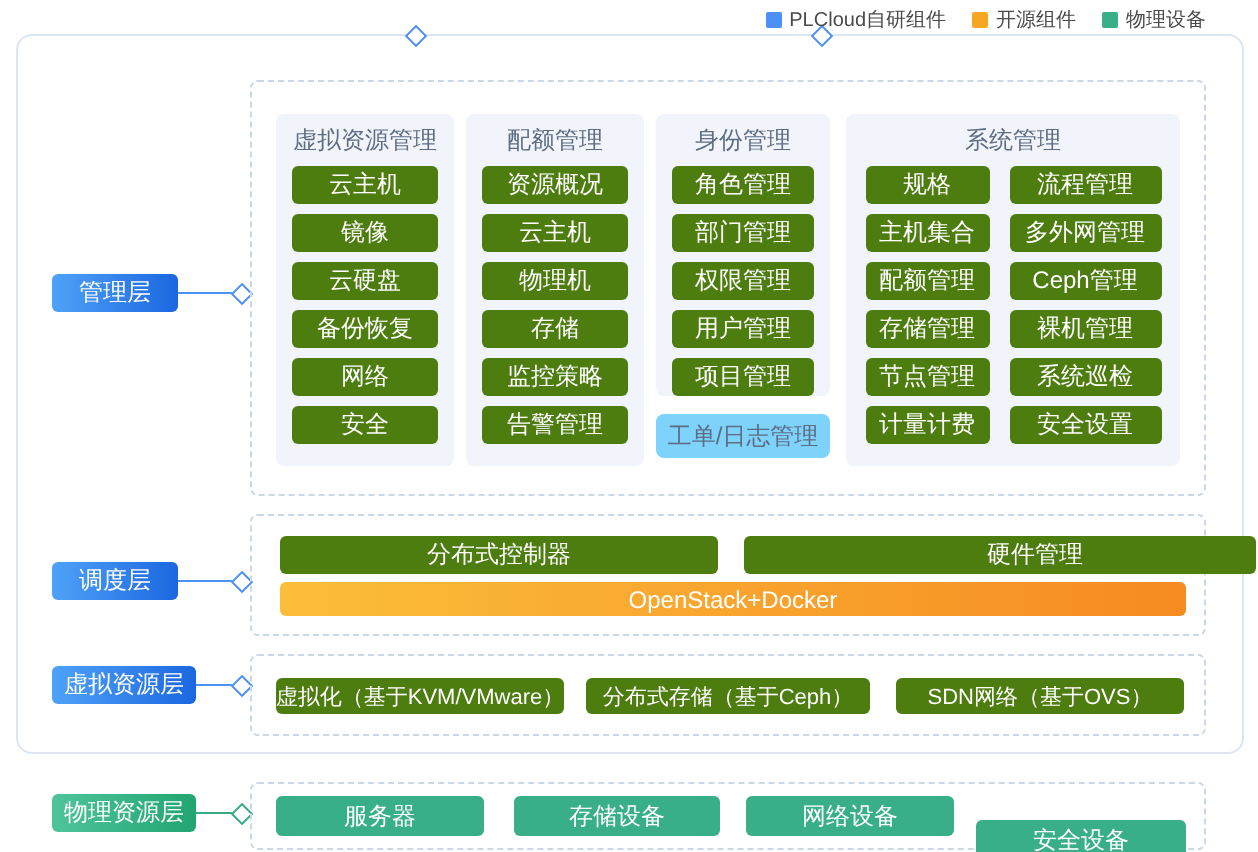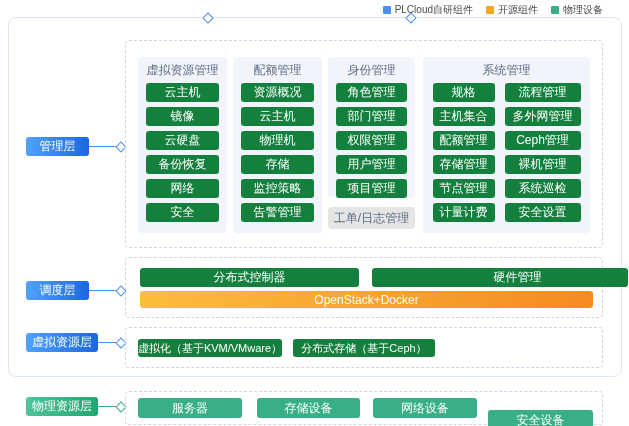"云主机" .btn { background: #15803d -> #4d7c0f }
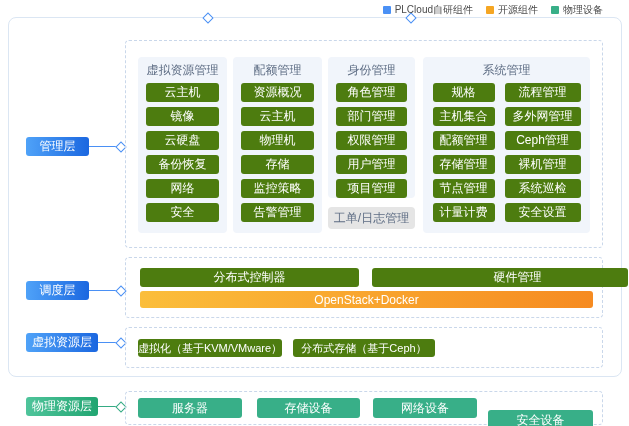"工单/日志管理" .workorder { background: #e5e5e5 -> #7dd3fc }
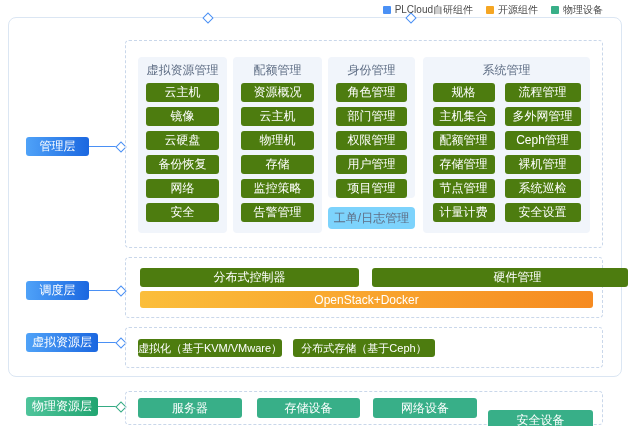"SDN网络（基于OVS）" div.abs { html: none -> <div>SDN网络（基于OVS）</div> }
